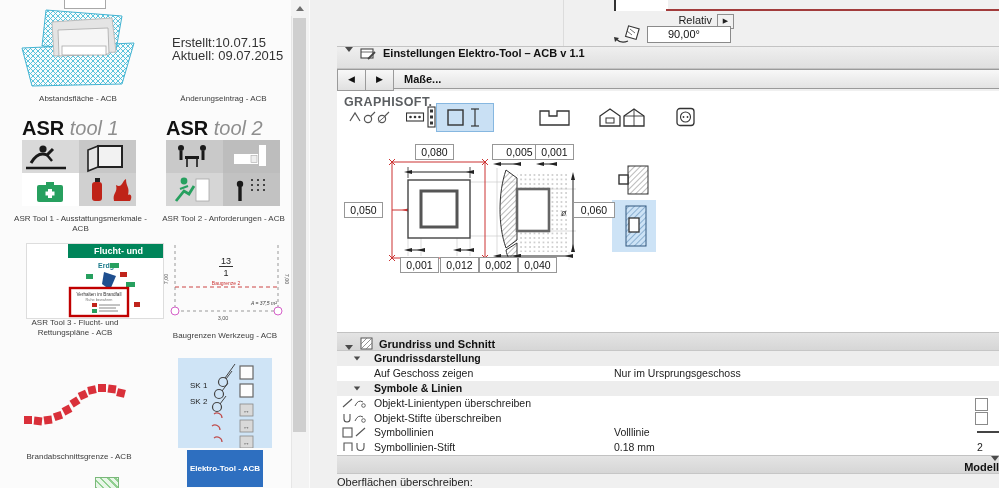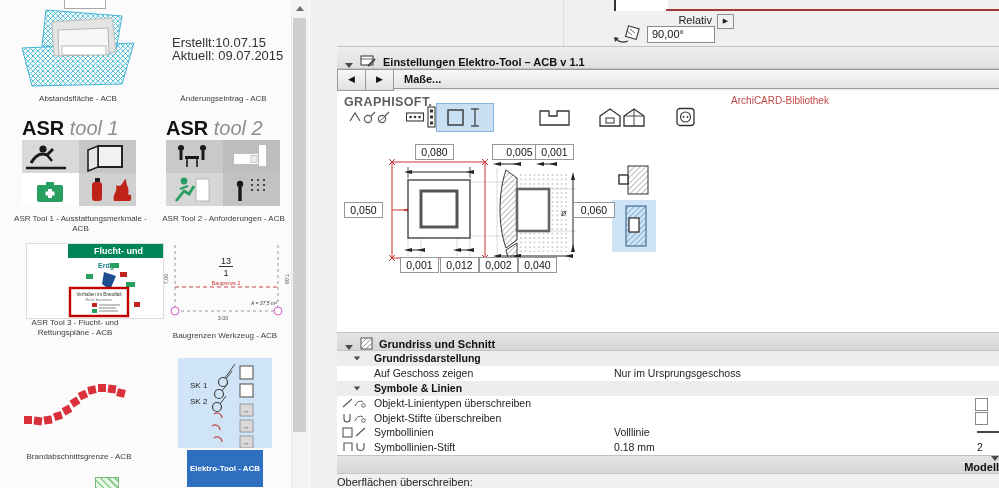"90,00°" .angle-input { padding-left: 4px -> 20px }
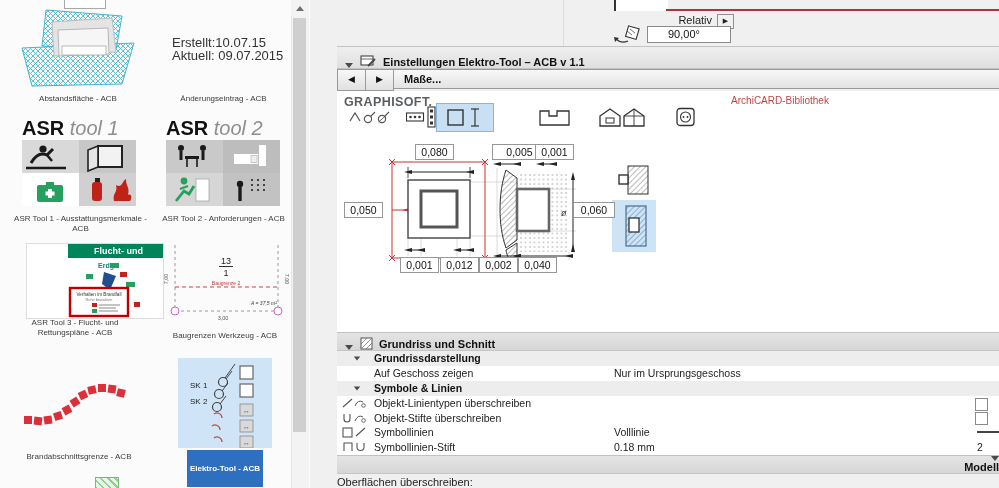"Einstellungen Elektro-Tool – ACB v" .titlebar { align-items: flex-end -> flex-start }
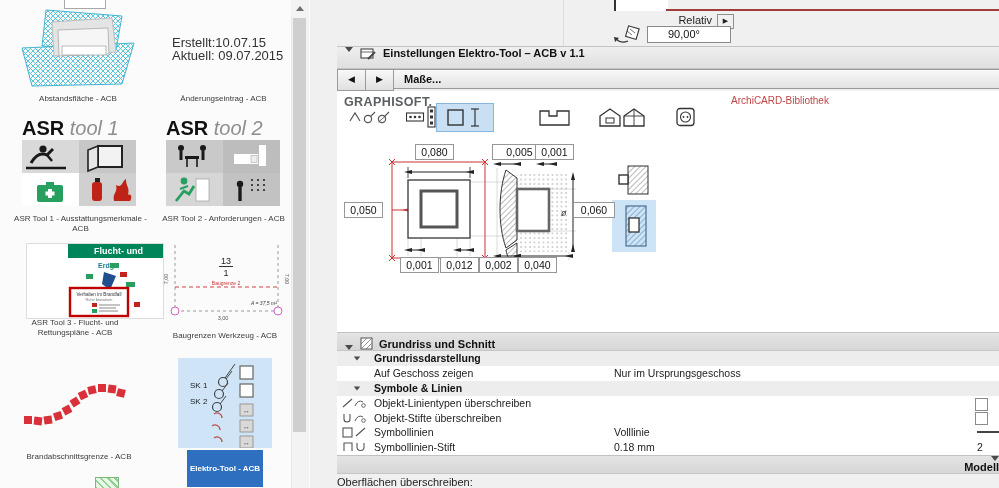"ArchiCARD-Bibliothek" div.abs { html: <div>ArchiCARD-Bibliothek</div> -> none }
